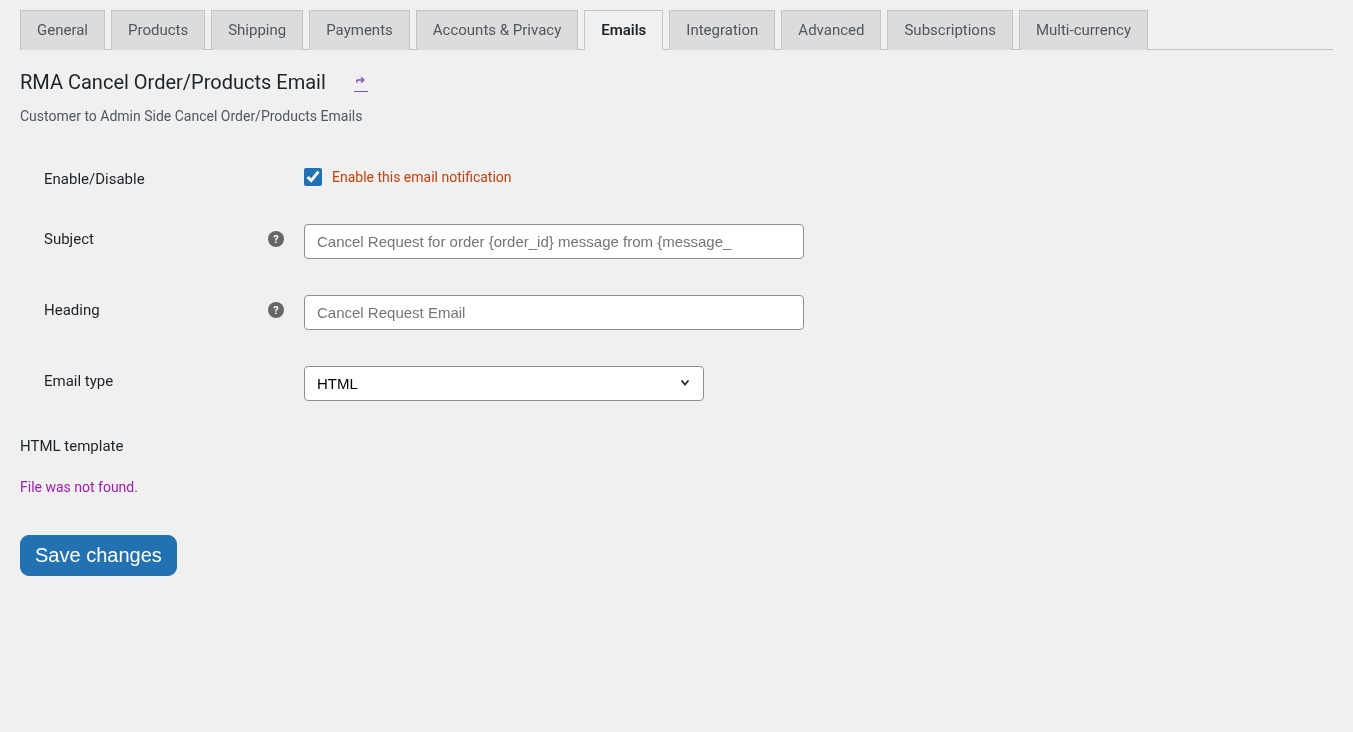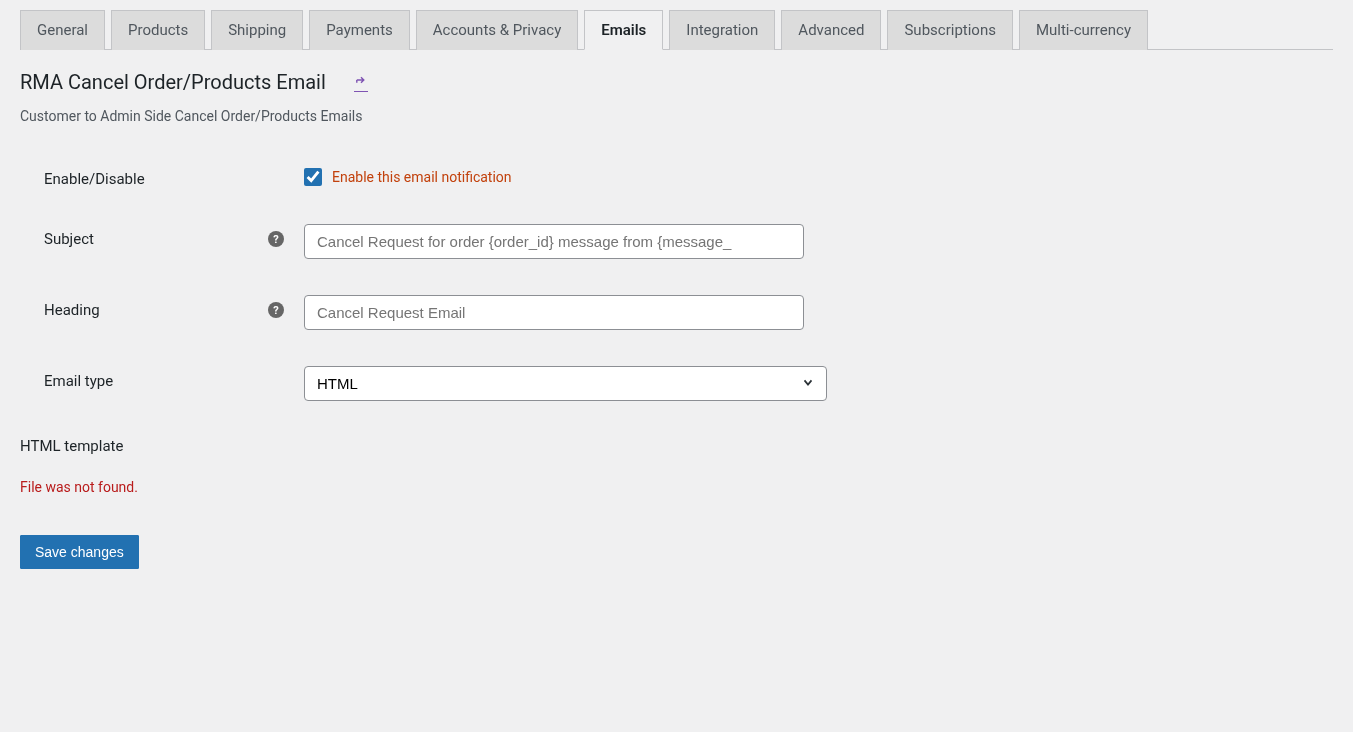"HTML" .select-wrap { width: 523px -> 400px }
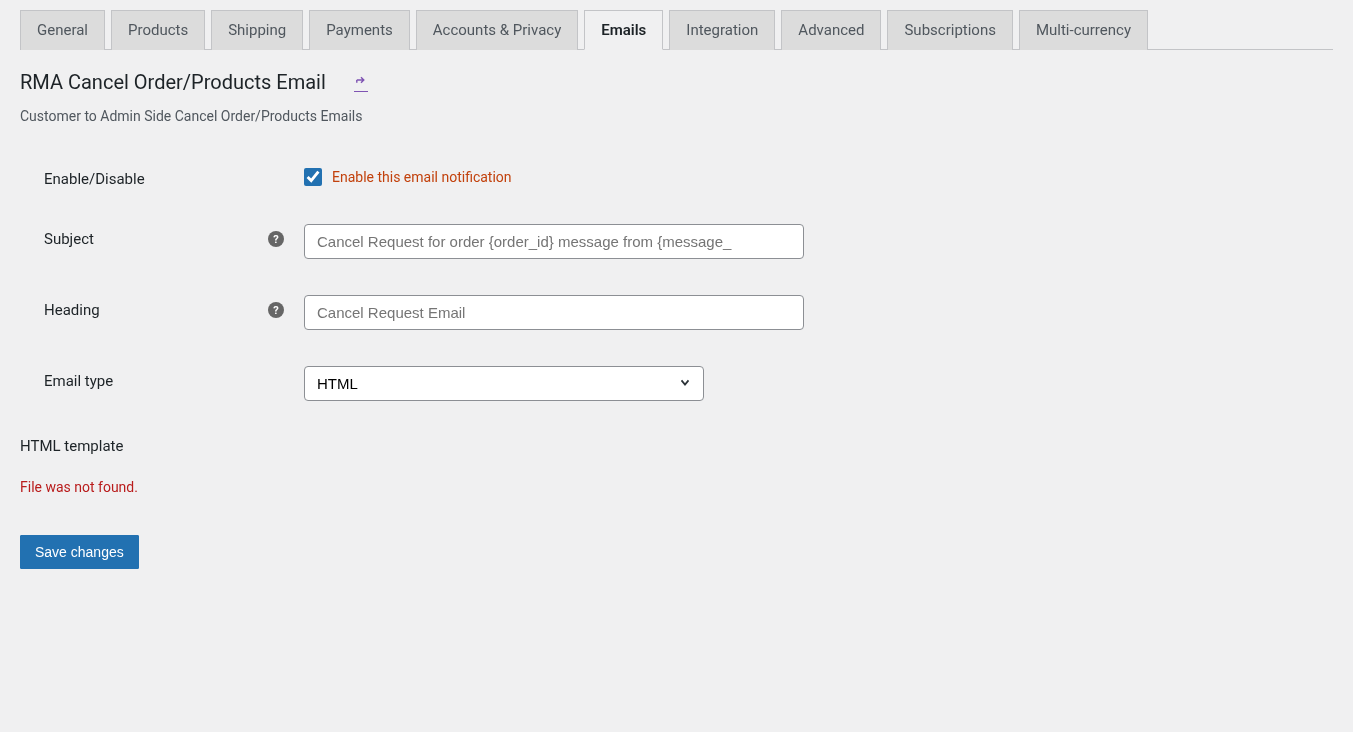"File was not found." .template-msg { color: #b91c1c -> #a21caf }
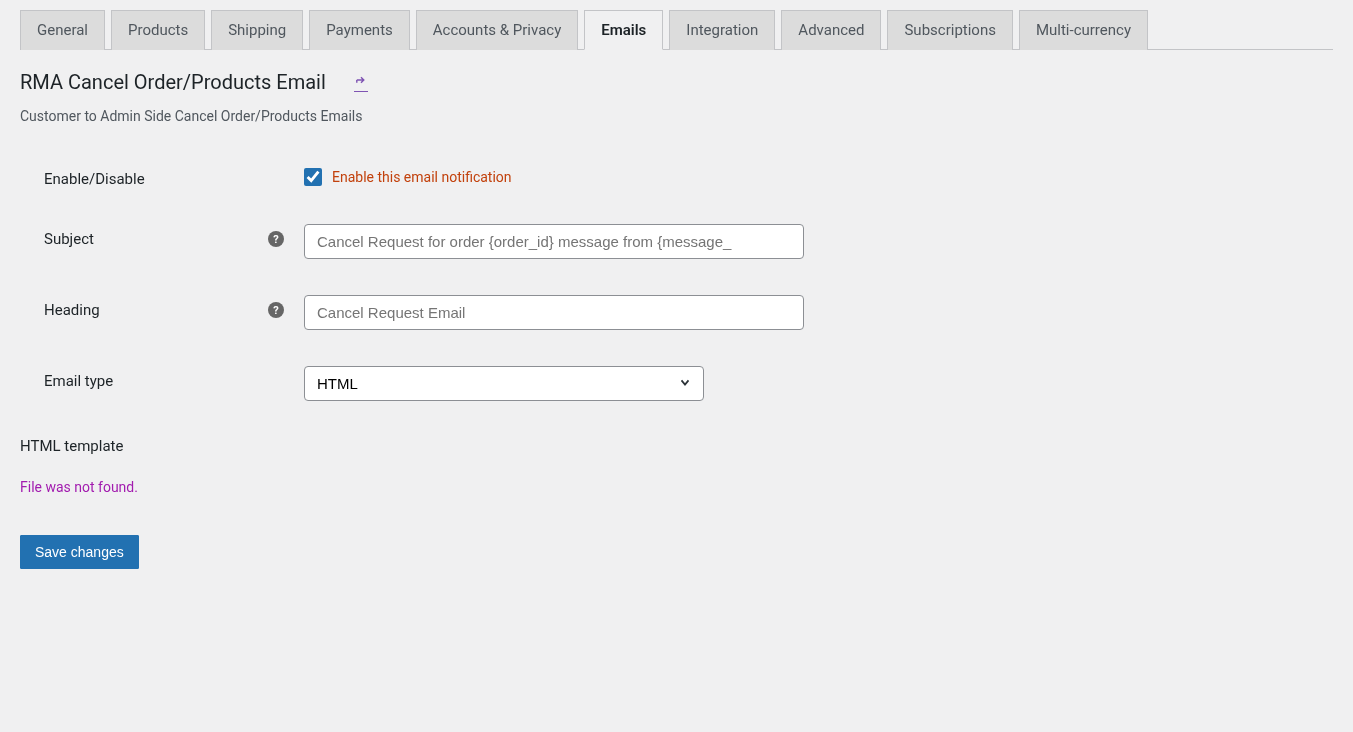"Save changes" .button-primary { border-radius: 1px -> 9px; font-size: 14px -> 20px }
